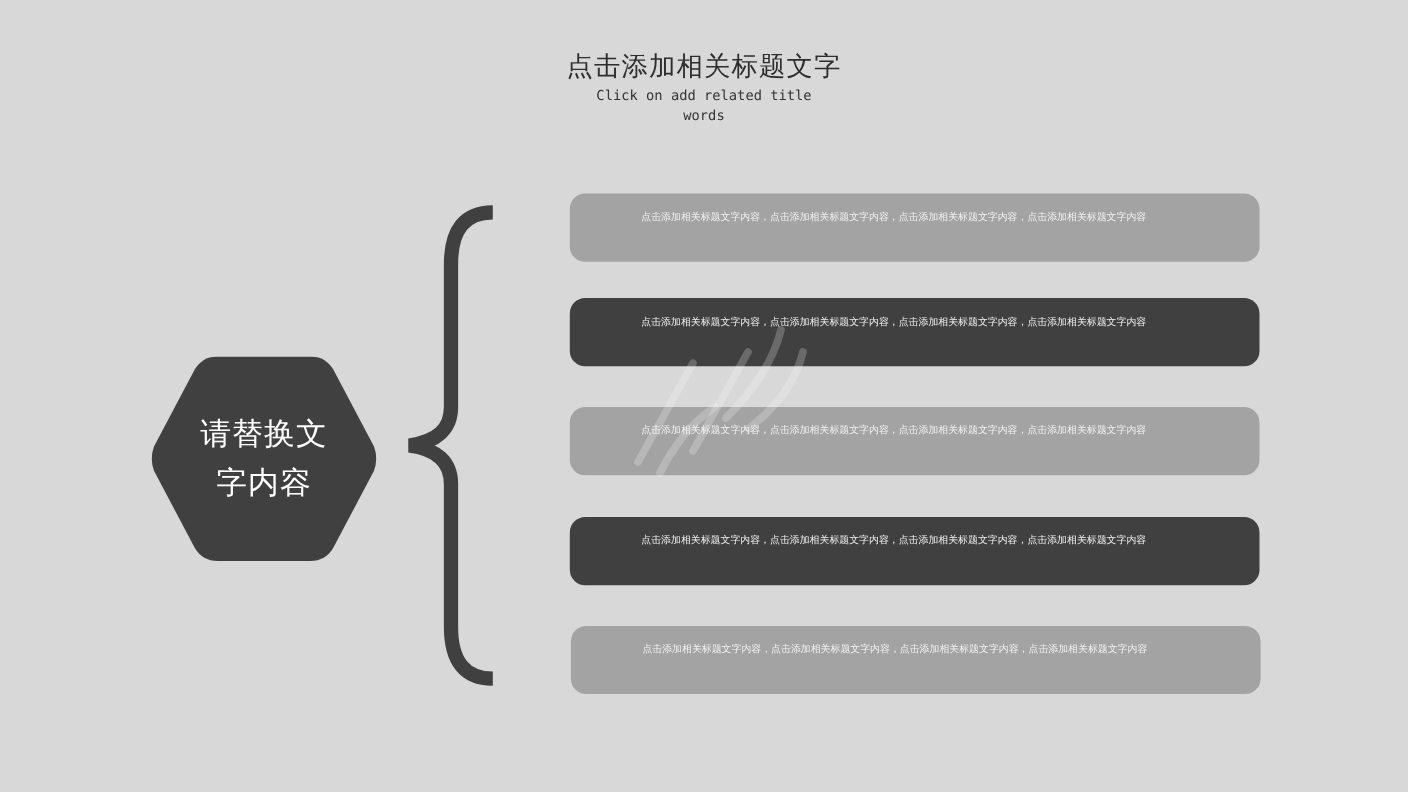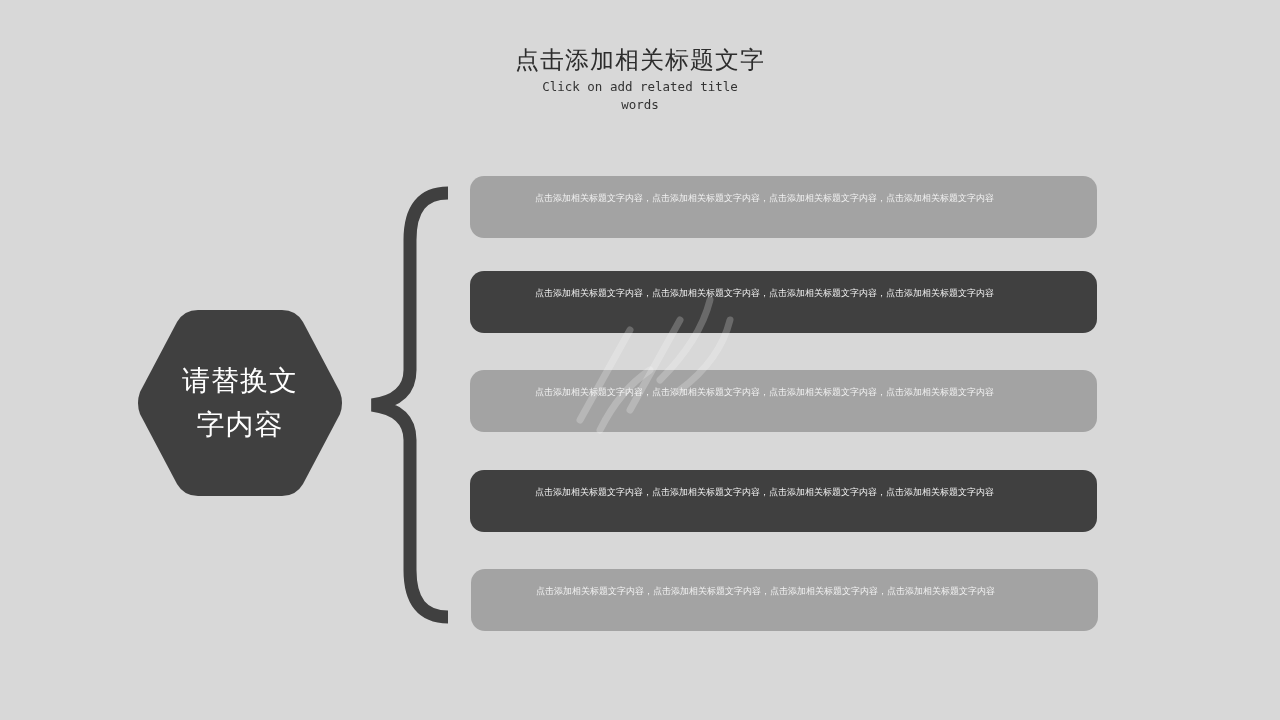"点击添加相关标题文字内容，点击添加相关标题文字内容，点击添加相关标题文字内容，点" .item { margin-left: none -> 48px }
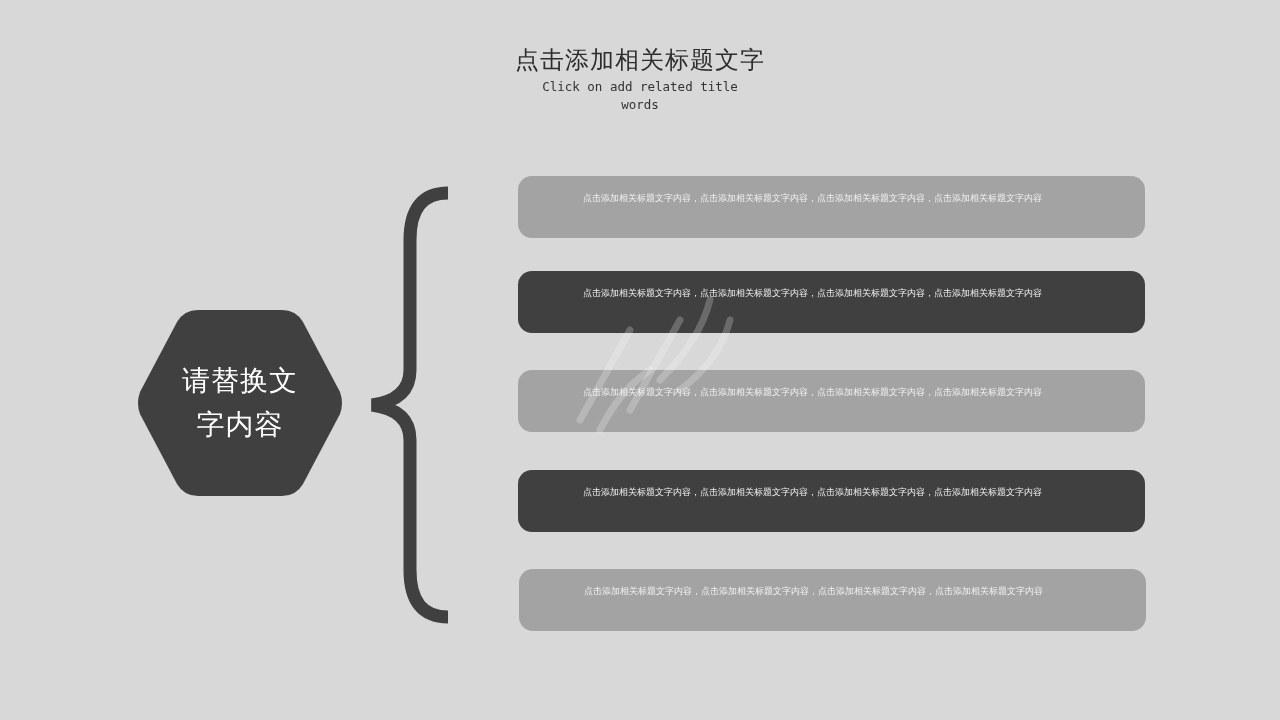"请替换文字内容" .hex { top: 310px -> 324px }
